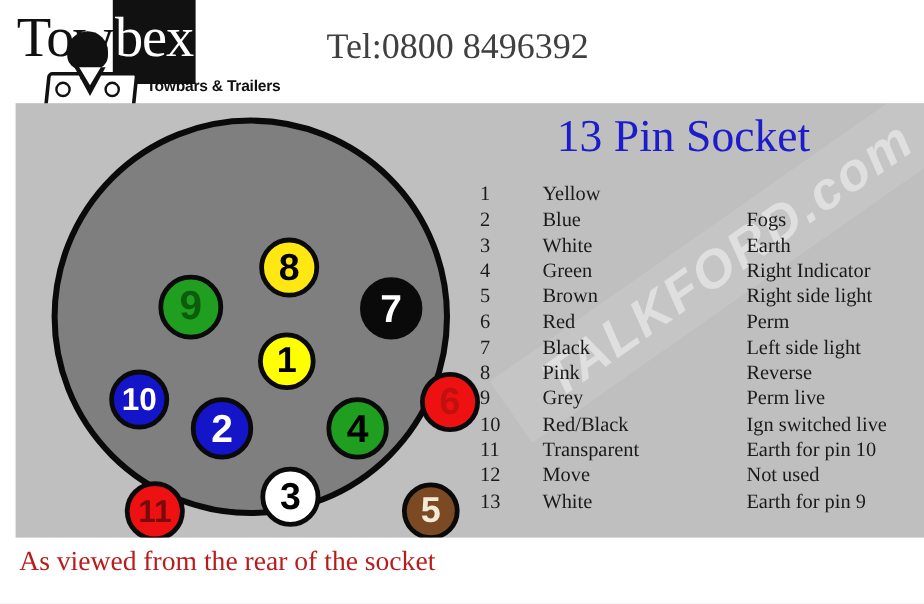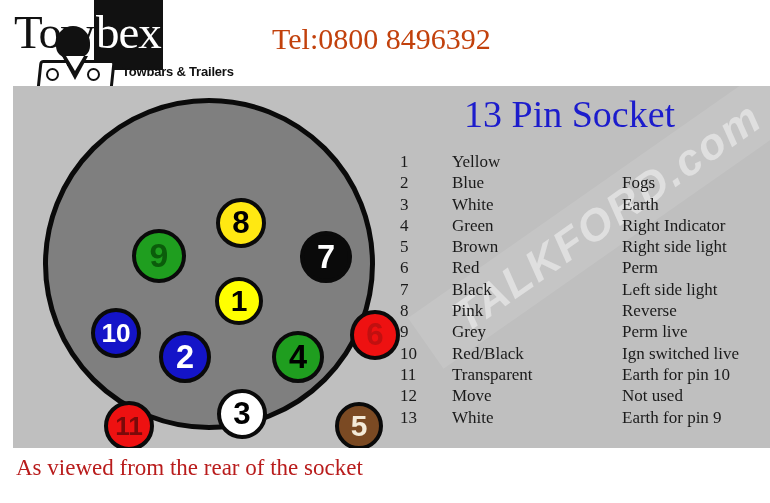"Tel:0800 8496392" #phone { color: #c2410c -> #404040 }
